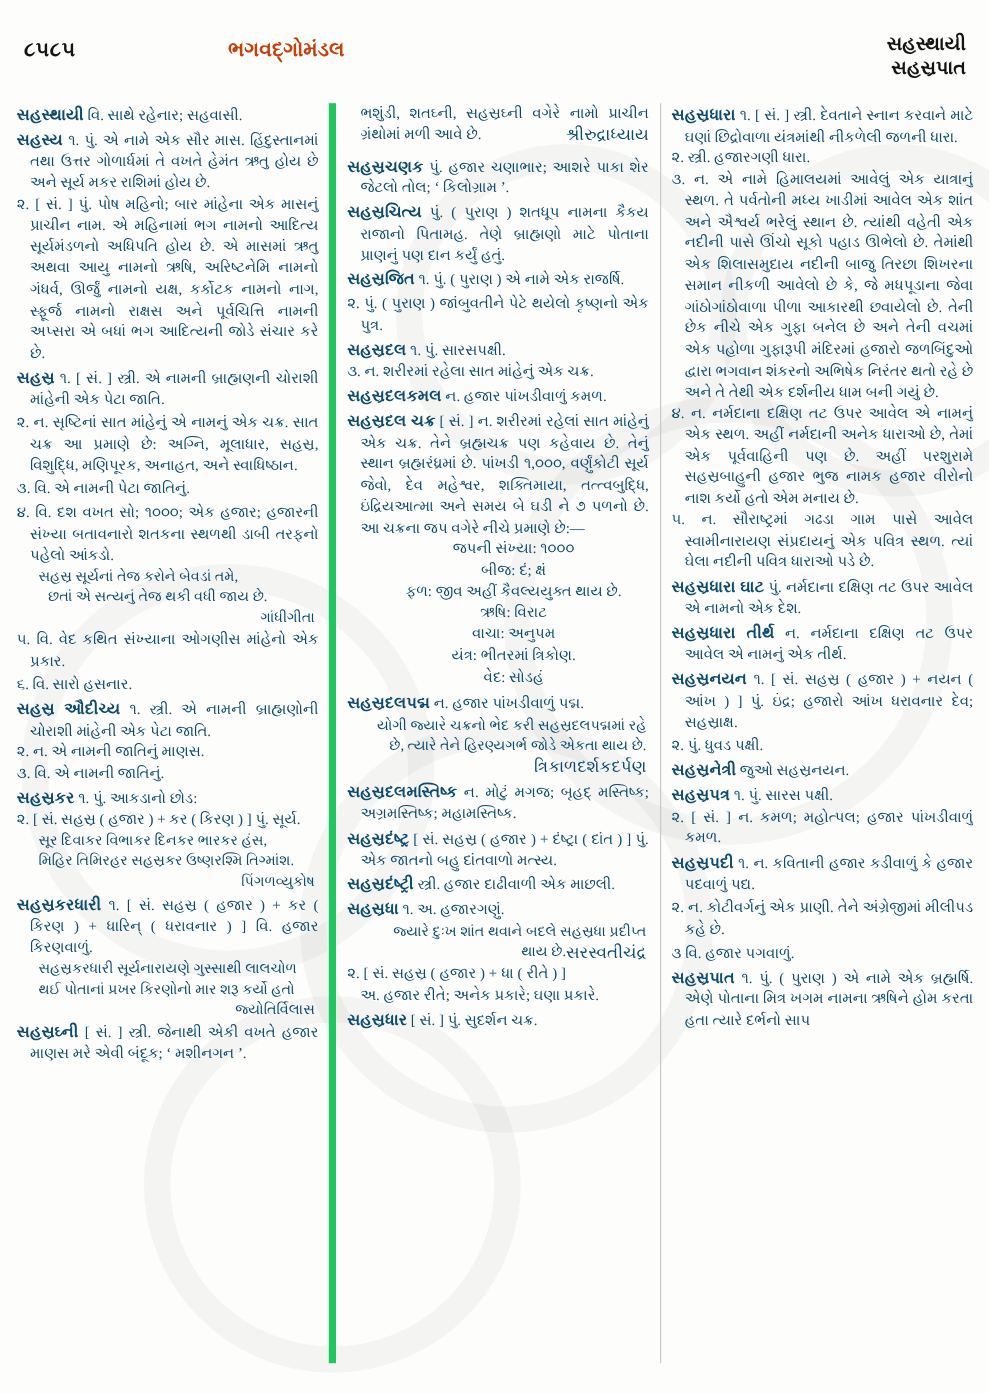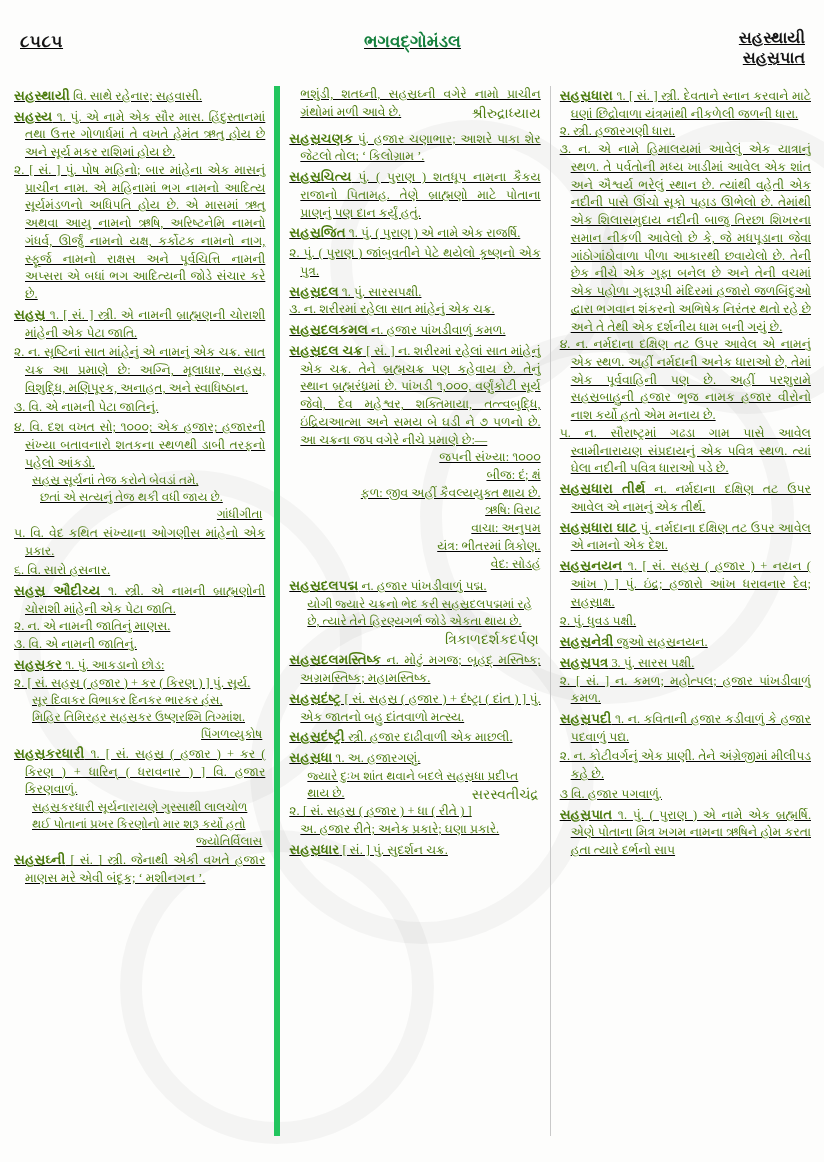"૮૫૮૫" #page { text-decoration: underline -> none }
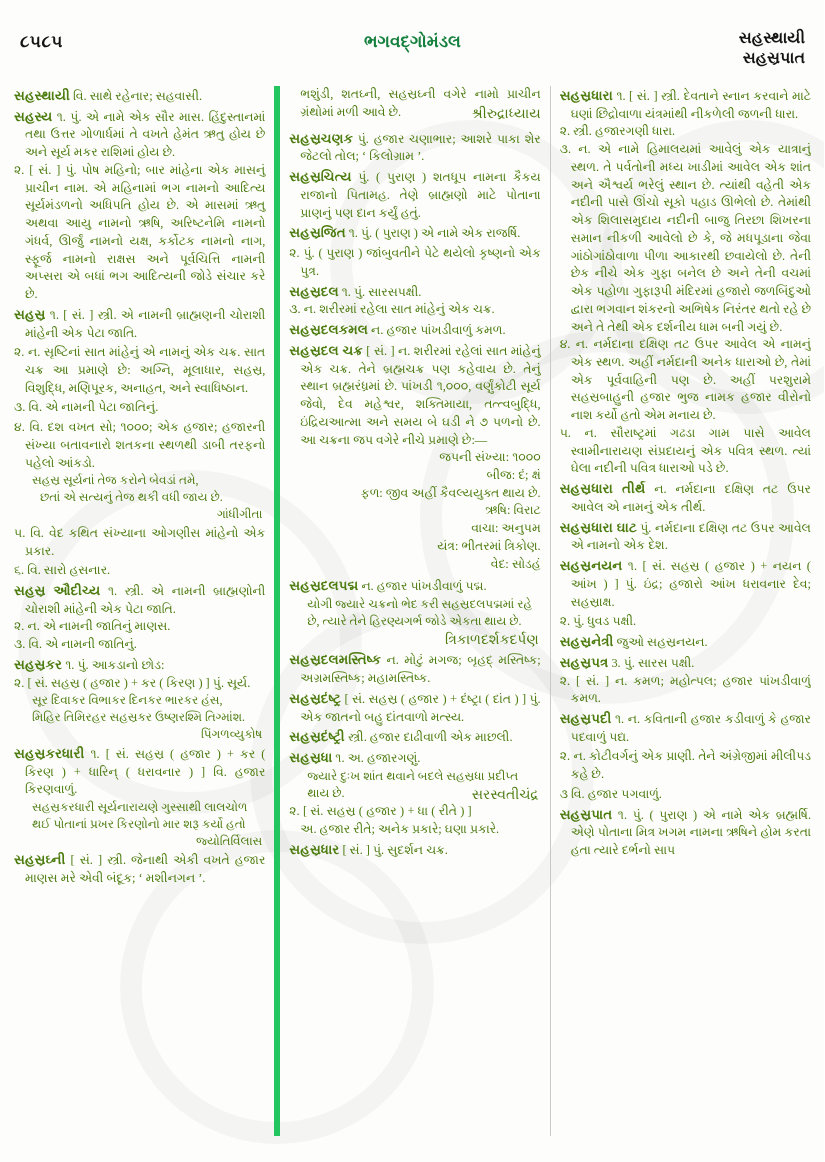"ભગવદ્ગોમંડલ" .book-title { color: #15803d -> #c2410c; text-align: center -> left }
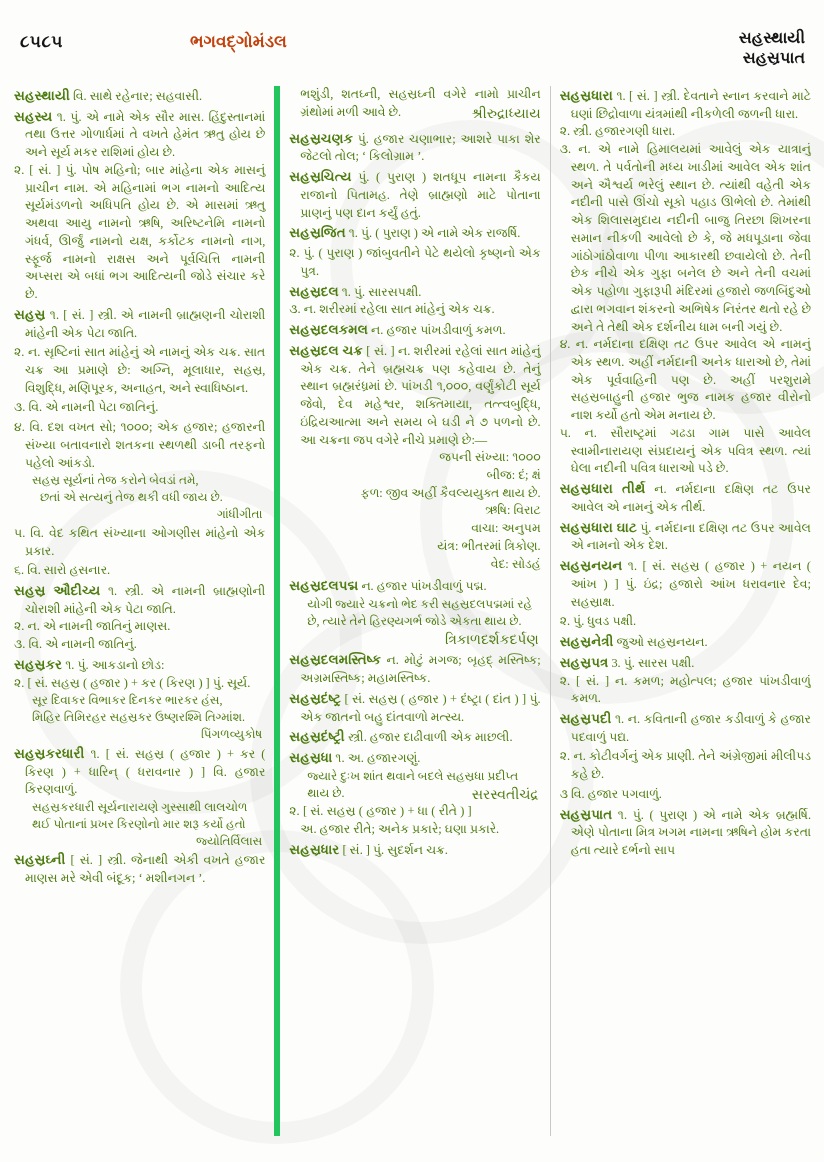"સહસ્થાયી વિ. સાથે રહેનાર; સહવાસી." .col { color: #4d7c0f -> #0c4a6e }
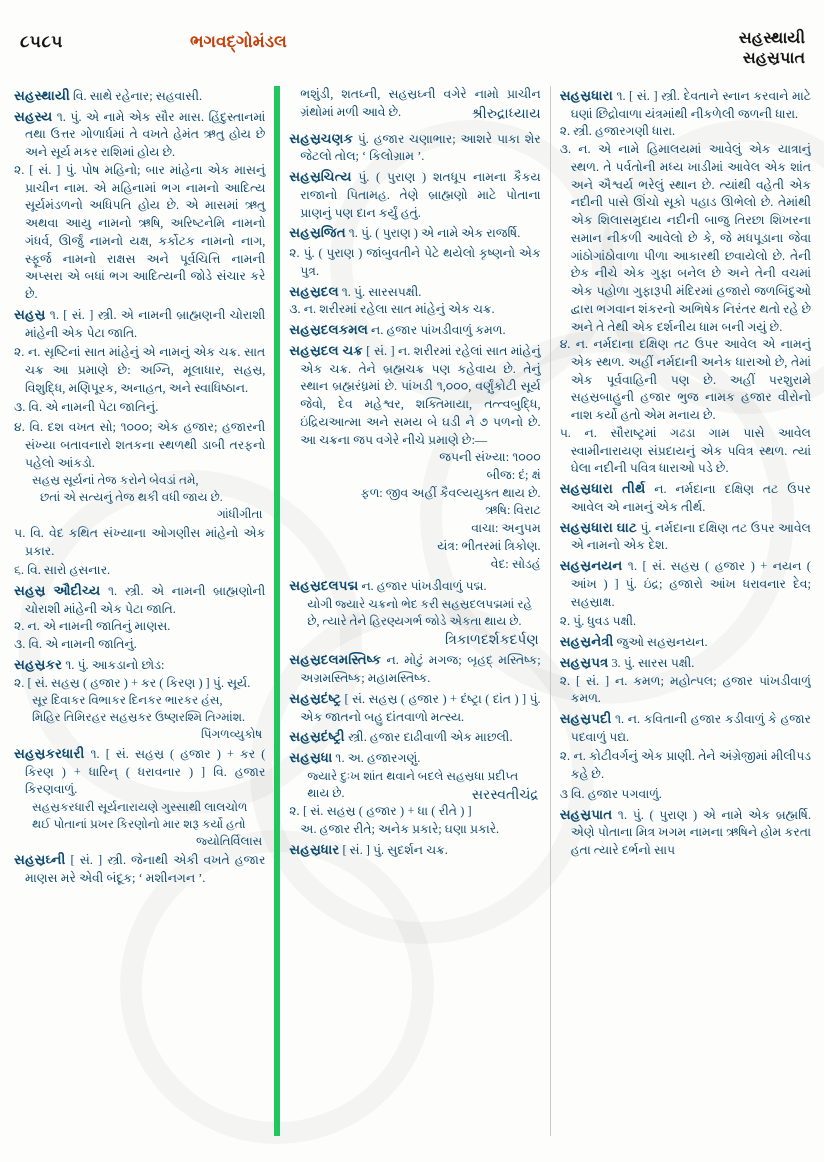"જપની સંખ્યા: ૧૦૦૦" .sublist { text-align: right -> center }
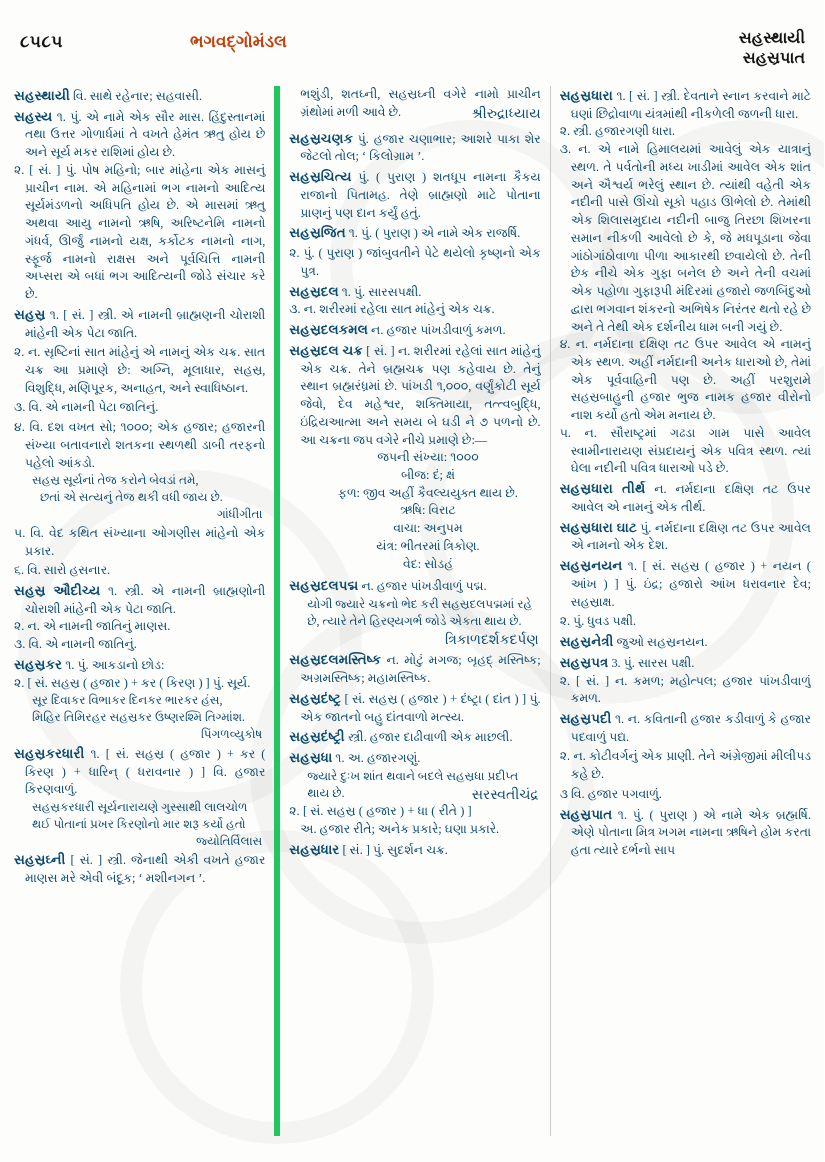"સહસ્રધારા તીર્થ ન. નર્મદાના દક્ષિણ" div.entry { order: before "સહસ્રધારા ઘાટ પું. નર્મદાના દક્ષિણ" -> after "સહસ્રધારા ઘાટ પું. નર્મદાના દક્ષિણ" }
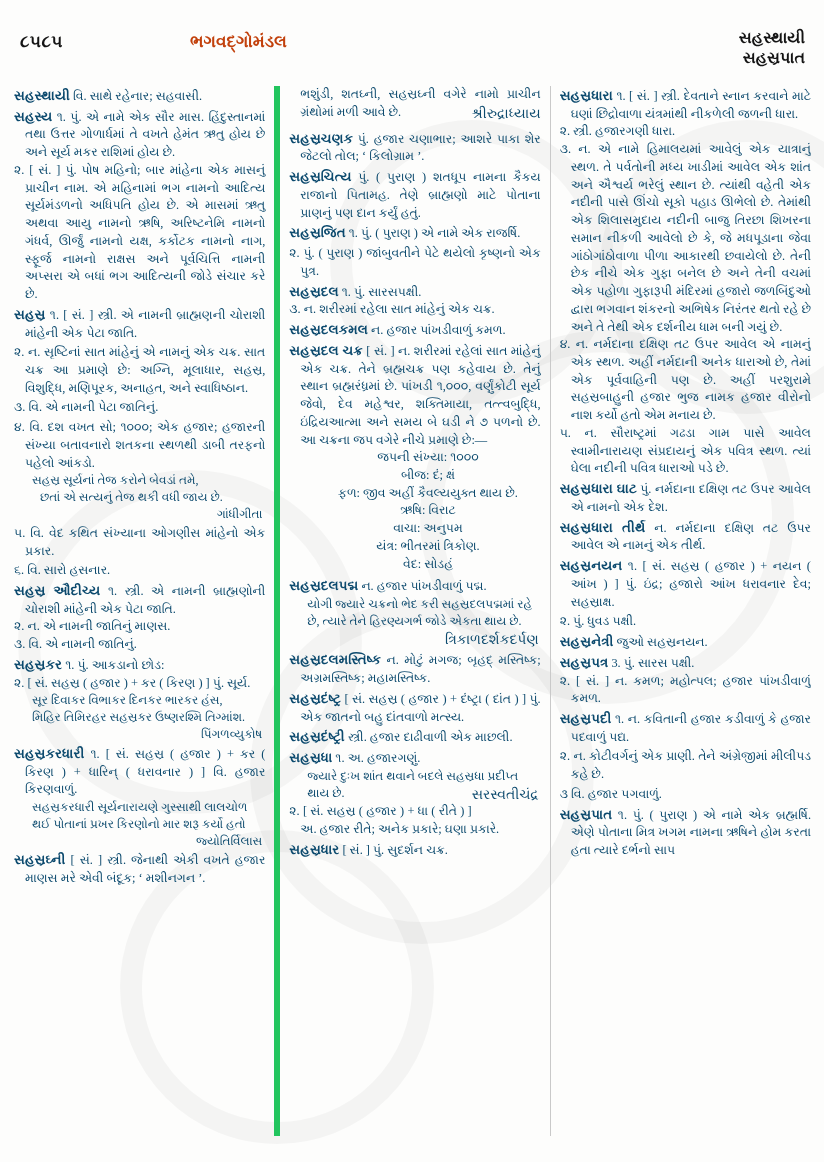"યોગી જ્યારે ચક્રનો ભેદ કરી" .quote { text-align: left -> right }
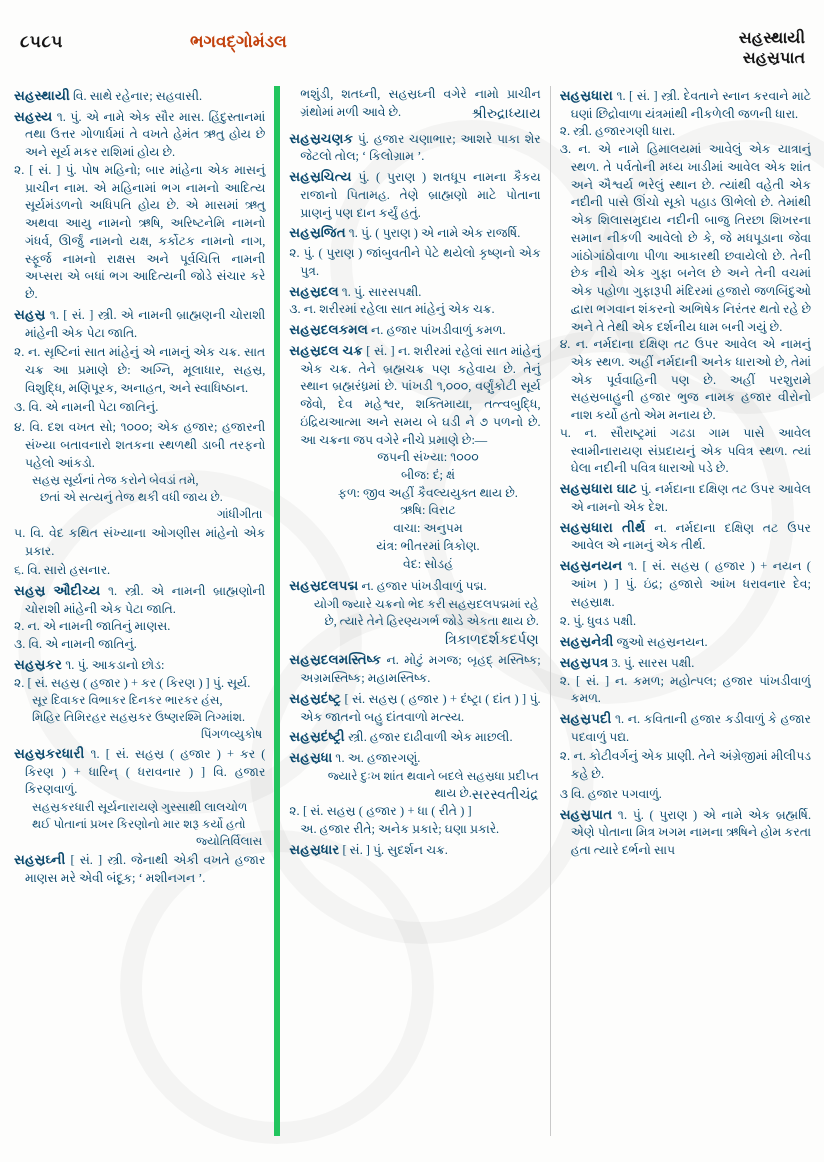"3. પું. સારસ પક્ષી." span { text: 3 -> ૧ }
